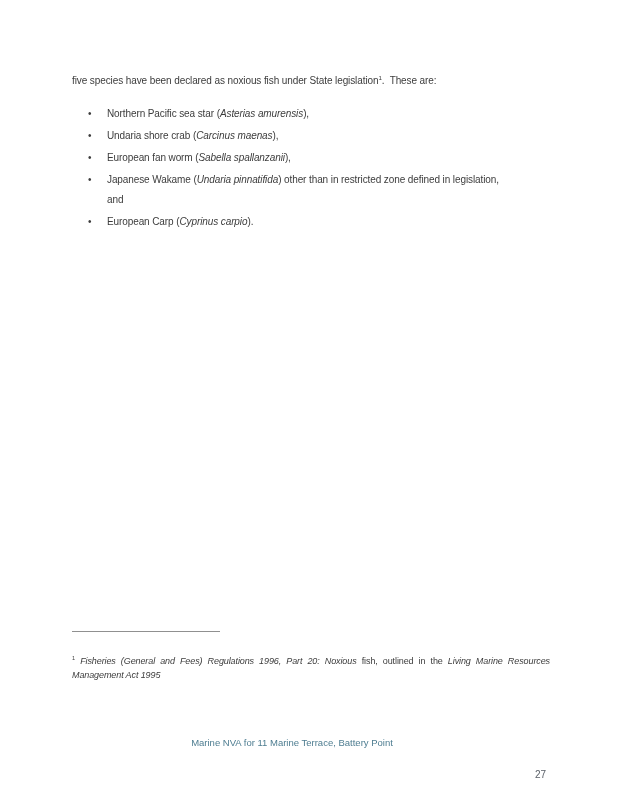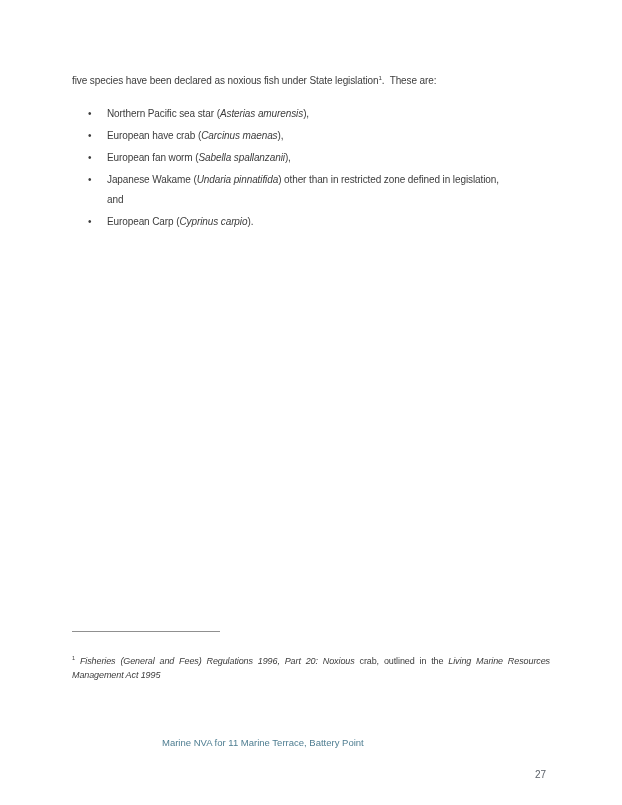"European have crab (" span { text: European have -> Undaria shore }
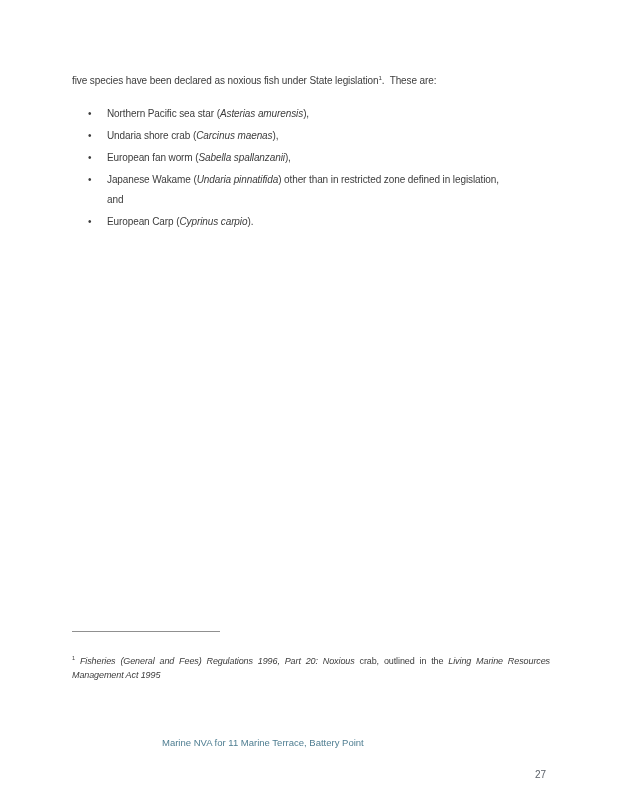"crab, outlined in the" span { text: crab -> fish }
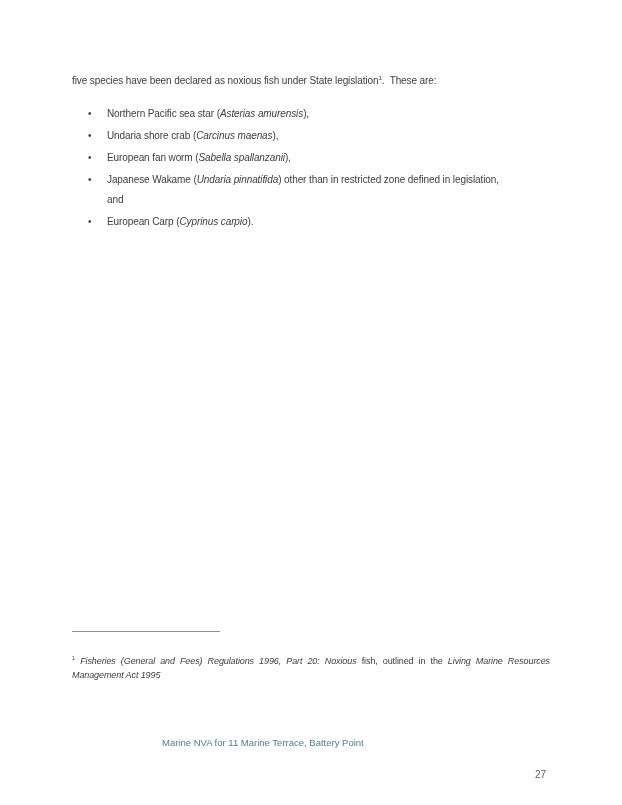"Marine NVA for 11 Marine" .footer-title { left: 162px -> 150px; text-align: left -> center }
